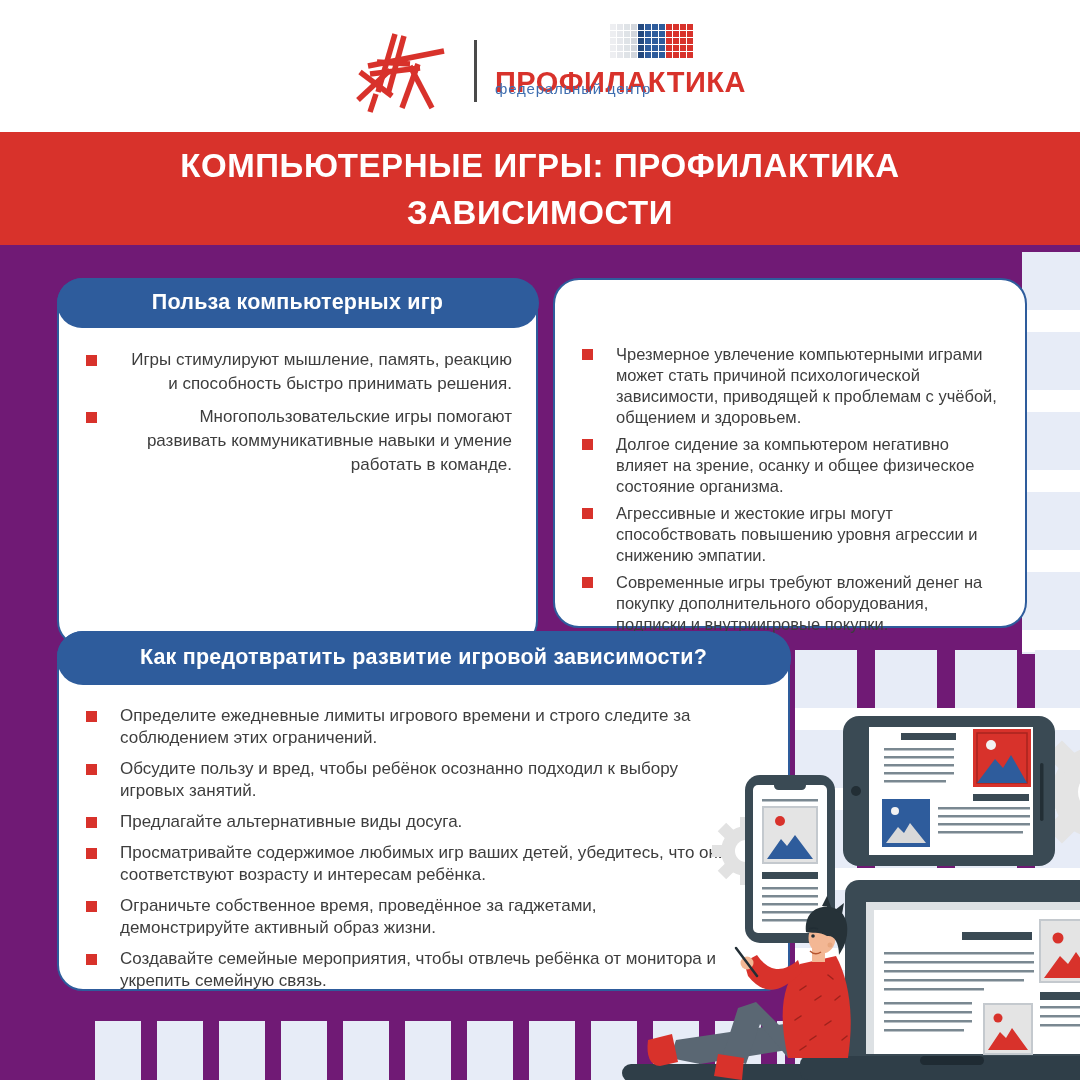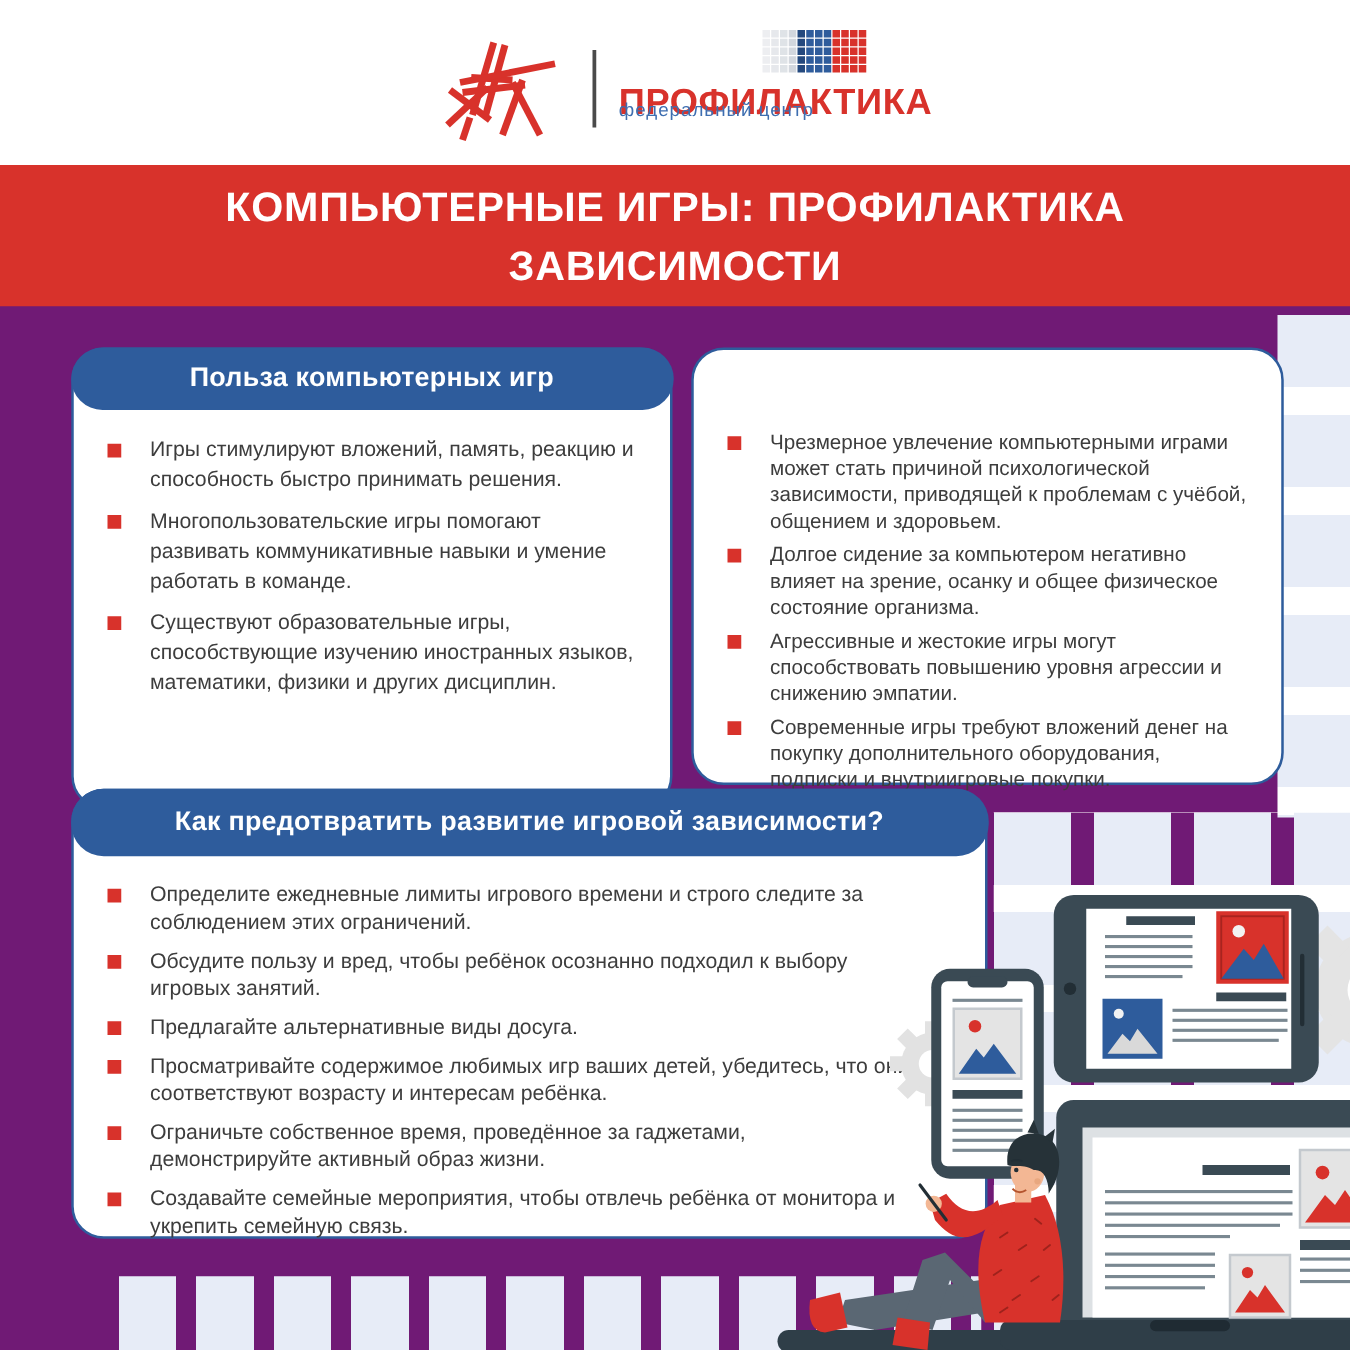"Польза компьютерных игр" .card-benefits { text-align: none -> right }
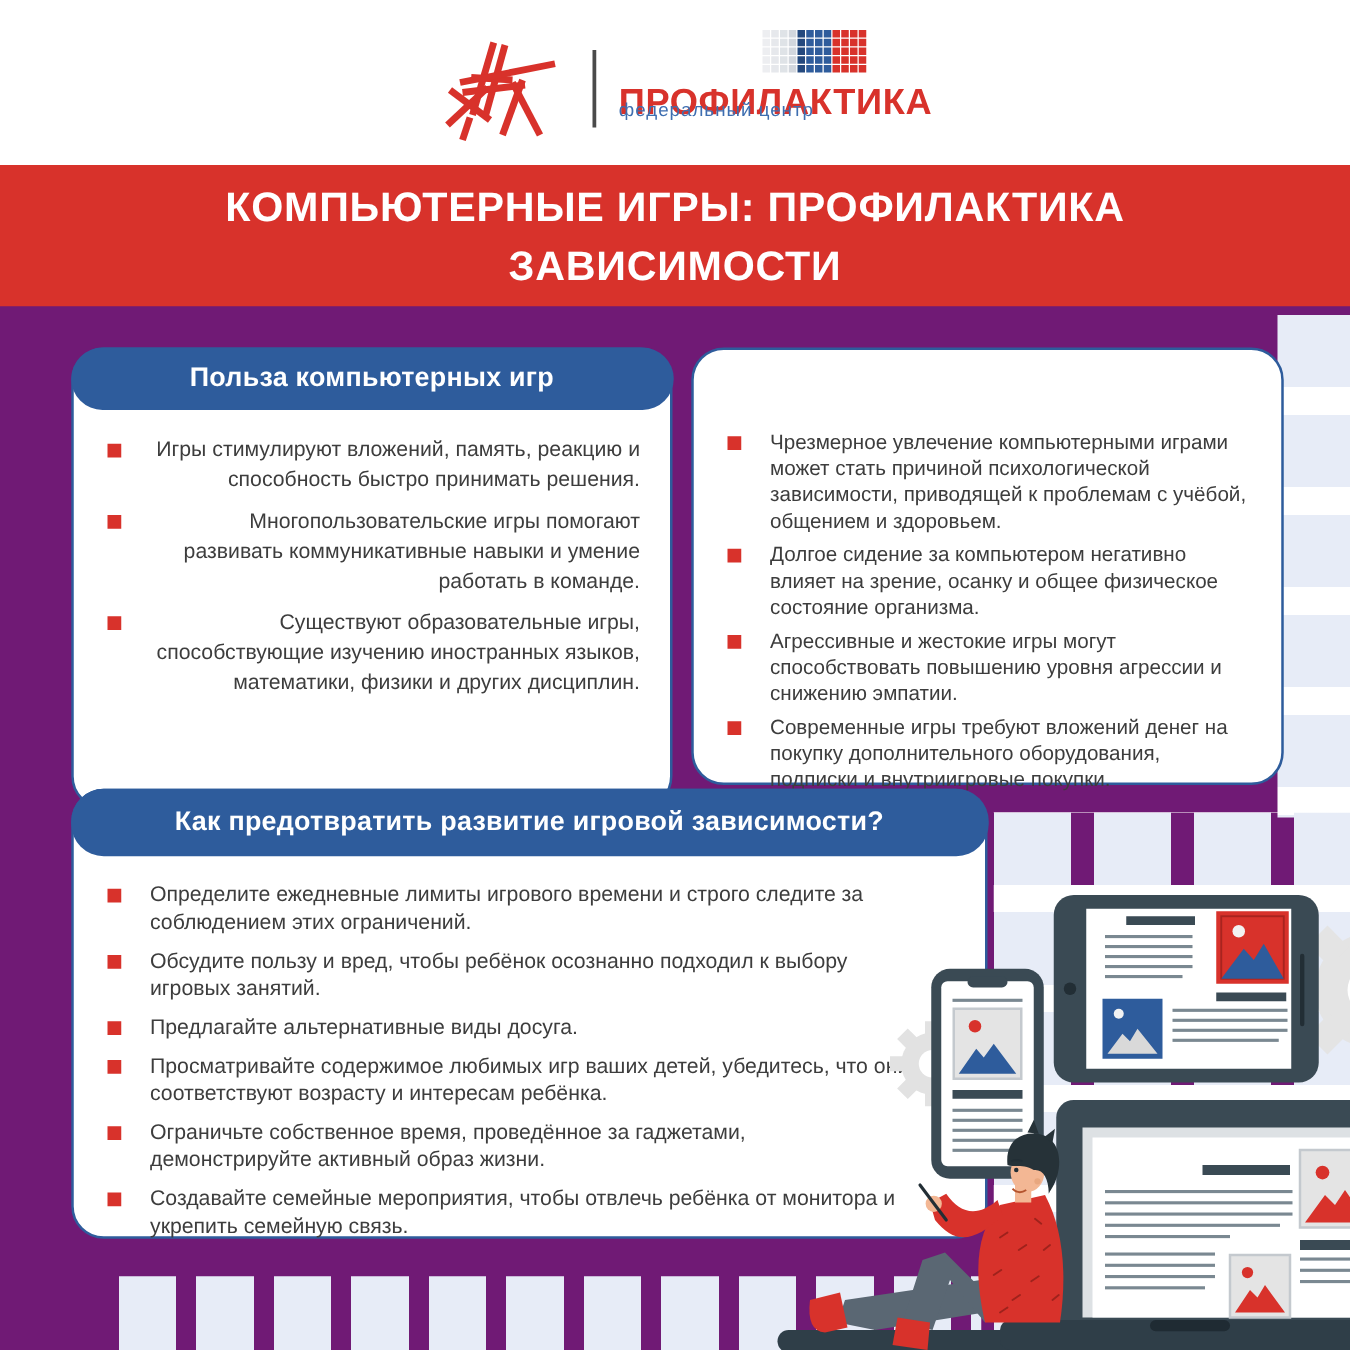"Игры стимулируют вложений, память," span.item-text { text: вложений -> мышление }
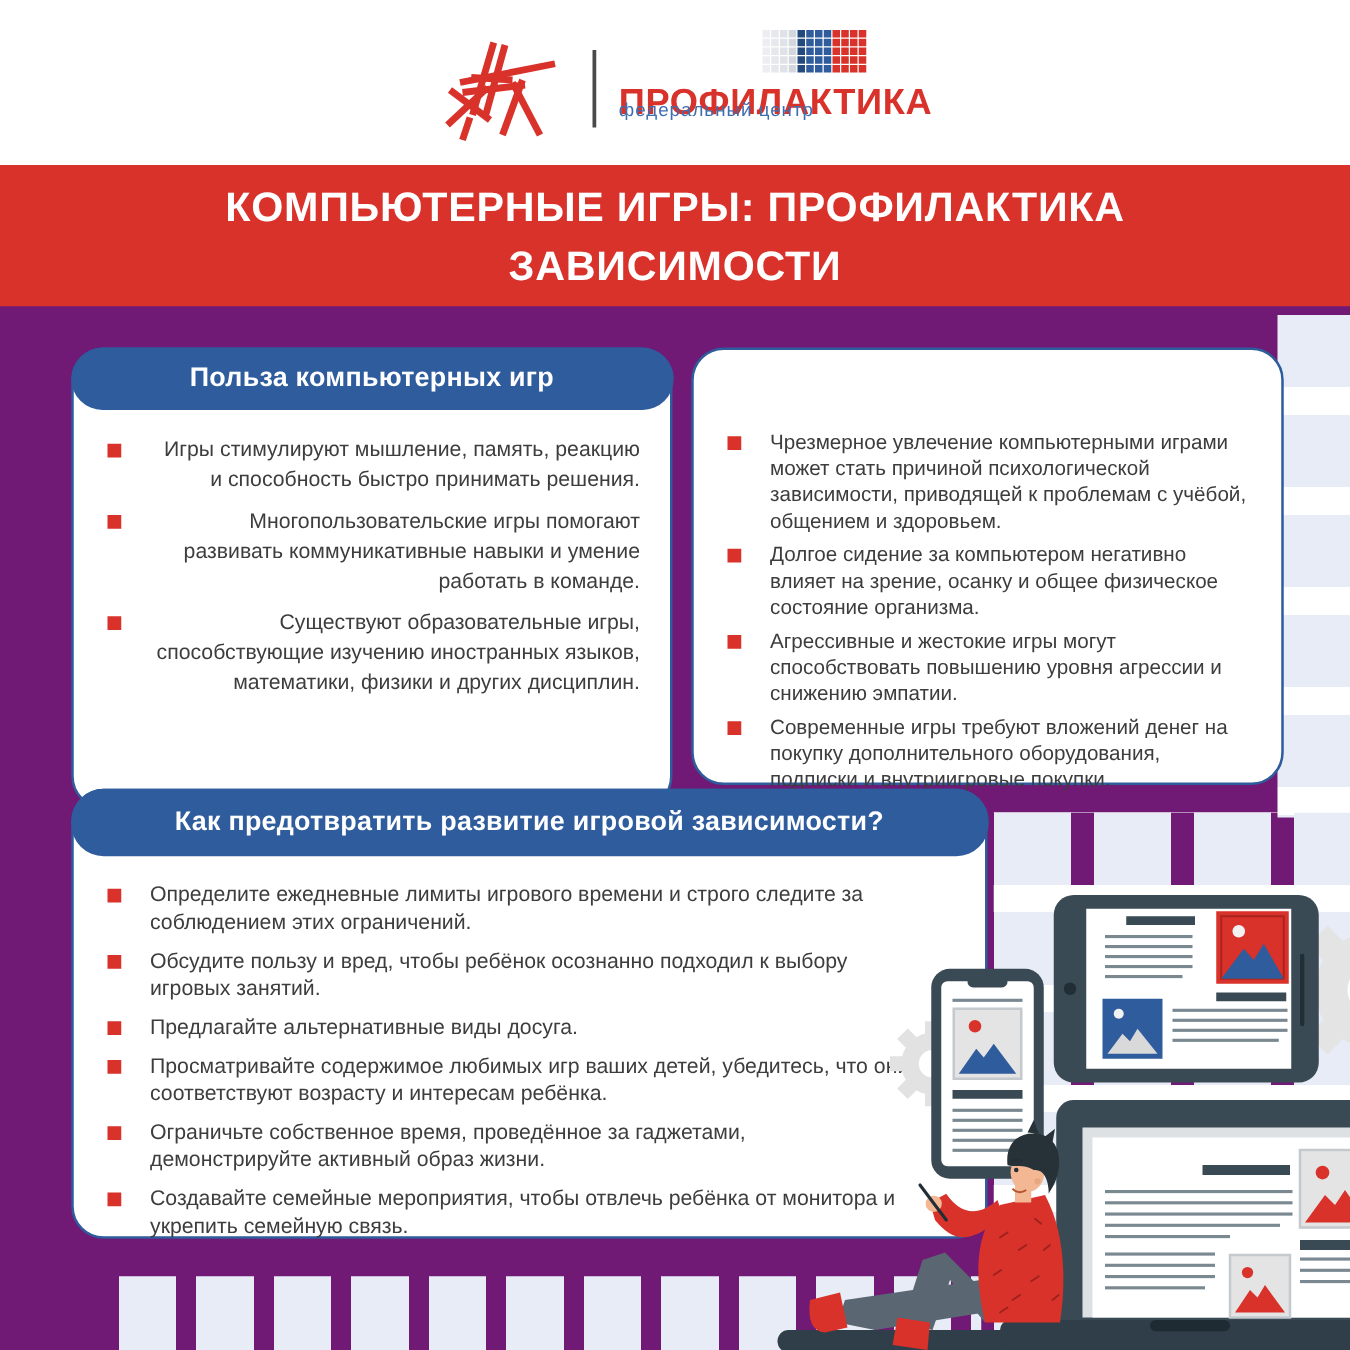"Существуют образовательные игры," li.card-item { html: <li> <span></span> <span>Существуют образовательные игры, способствующие изучению иностранных языков, математики, физики и других дисциплин.</span> </li> -> none }
